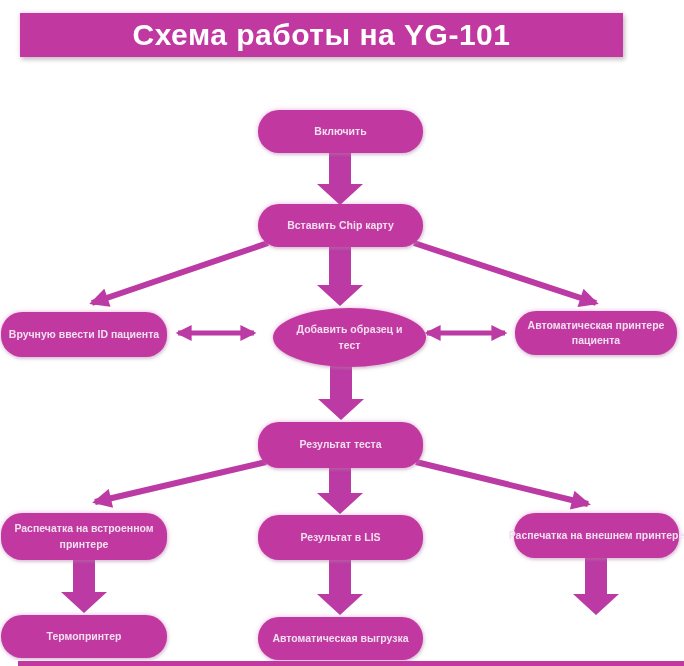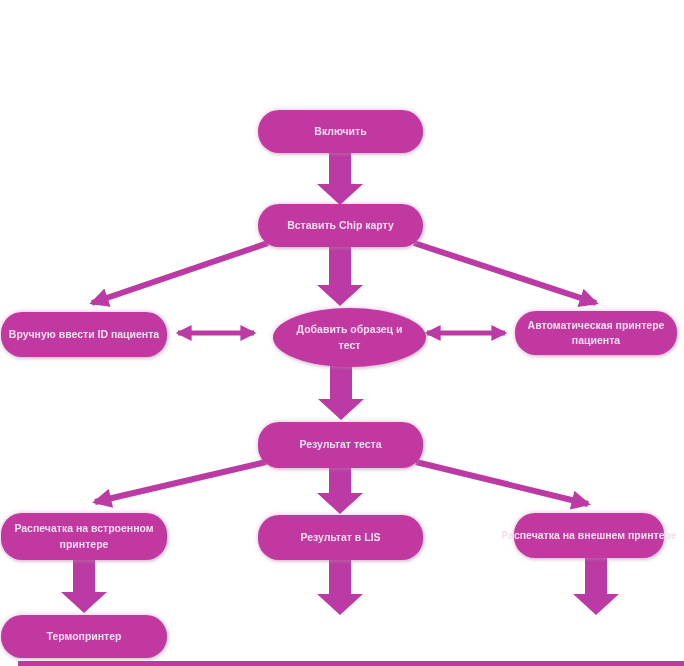"Схема работы на YG-101" div.title-bar { html: none -> <div> <span>Схема работы на YG-101</span> </div> }
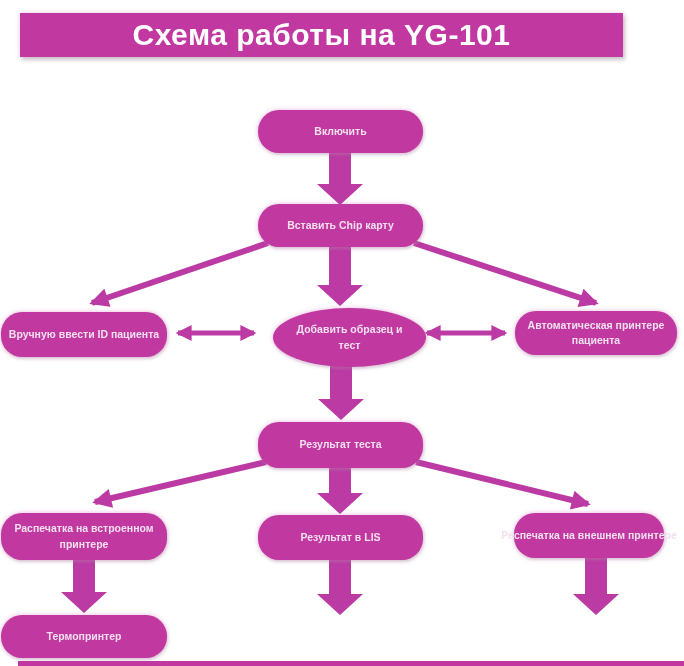"Распечатка на внешнем принтере" #n-external { width: 150px -> 165px }
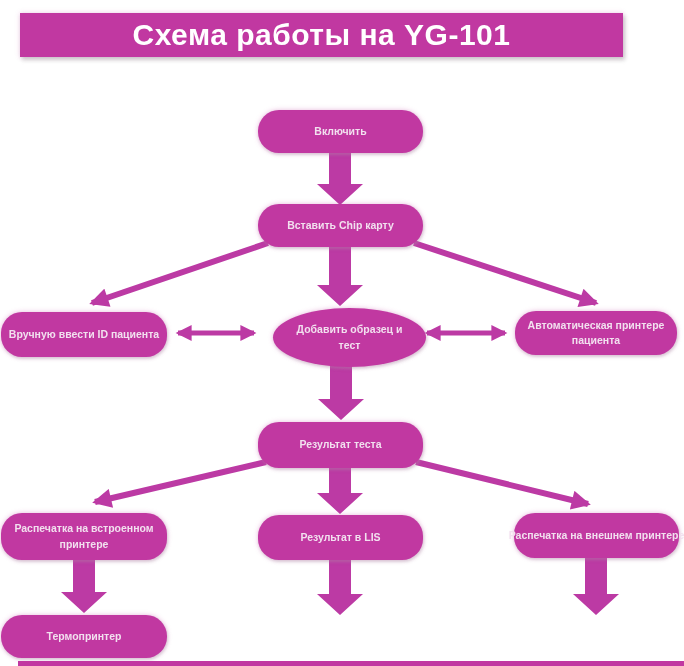"Автоматическая выгрузка" div.node { html: none -> <div> <span>Автоматическая выгрузка</span> </div> }
